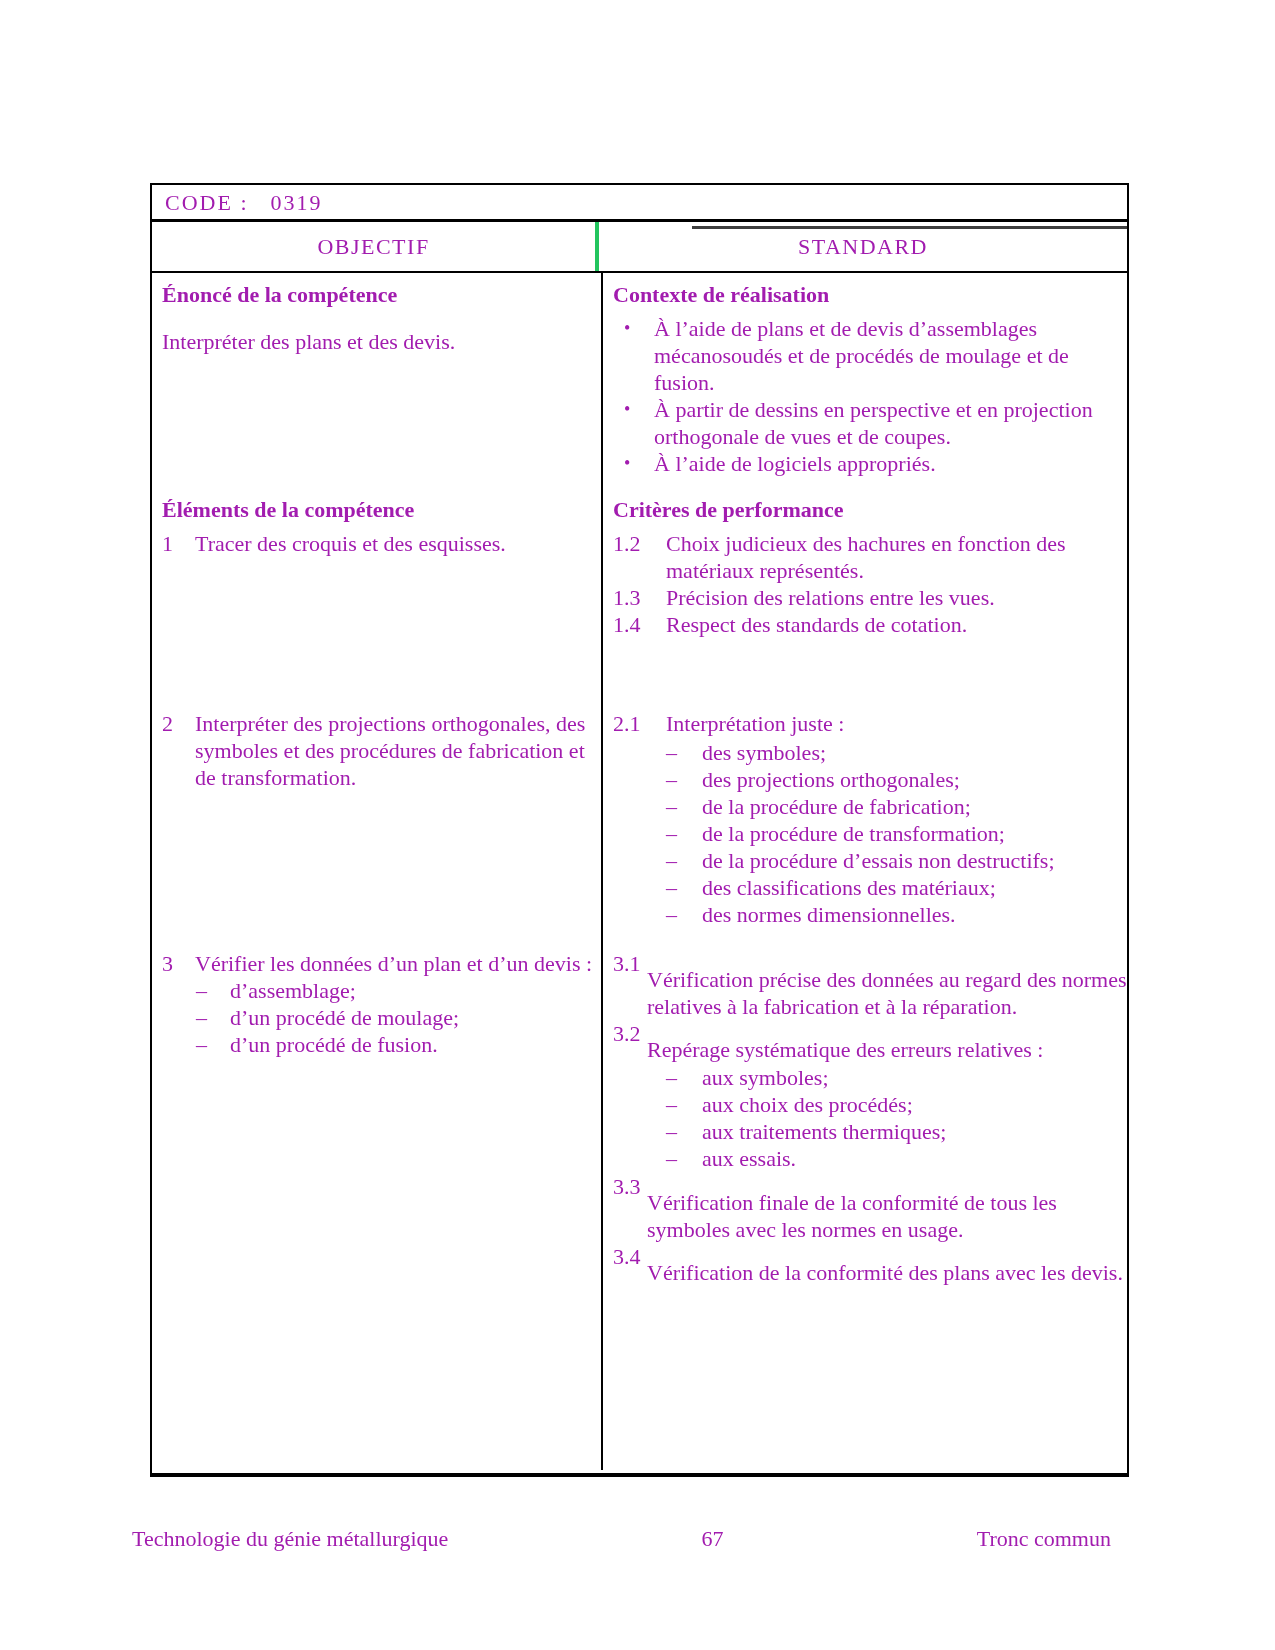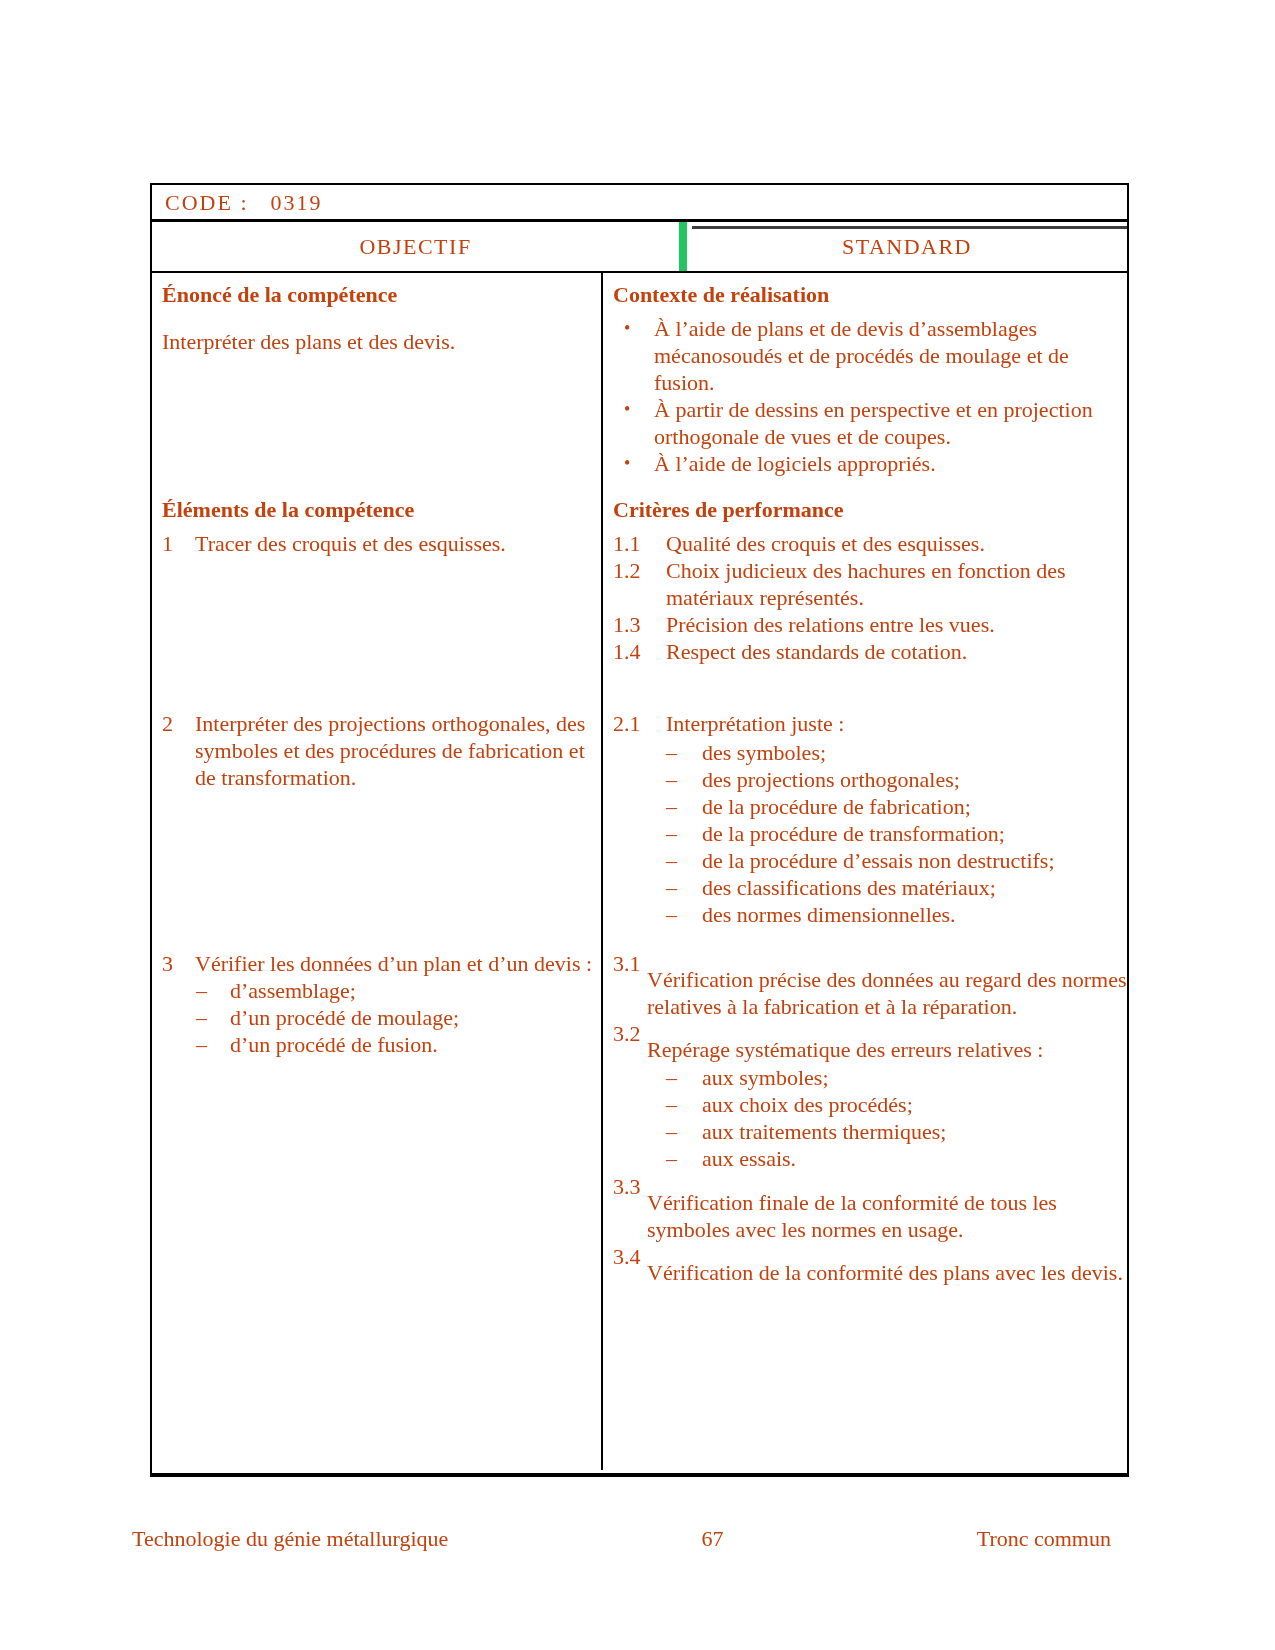"CODE :" .page { color: #c2410c -> #a21caf }
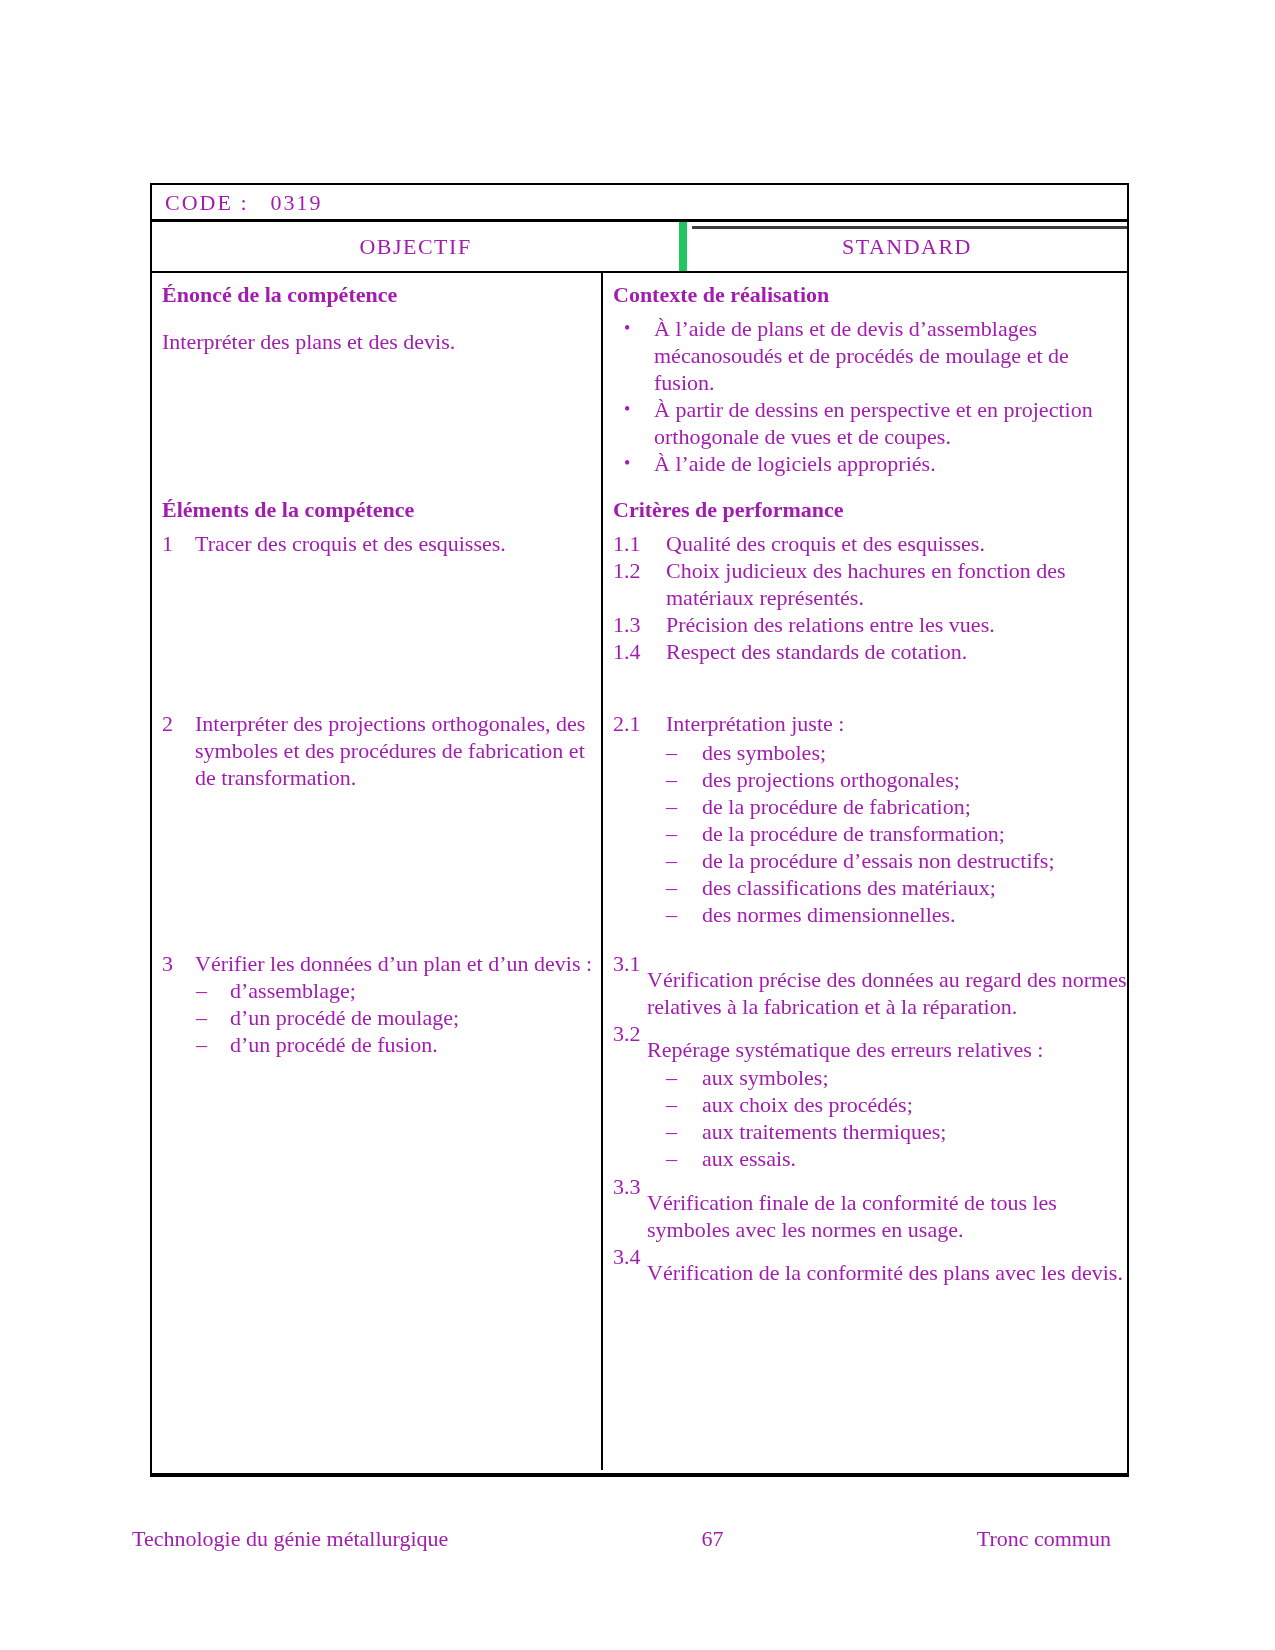"OBJECTIF" .header-cell.left { border-right: 8px solid #22c55e -> 4px solid #22c55e; width: 535px -> 447px }
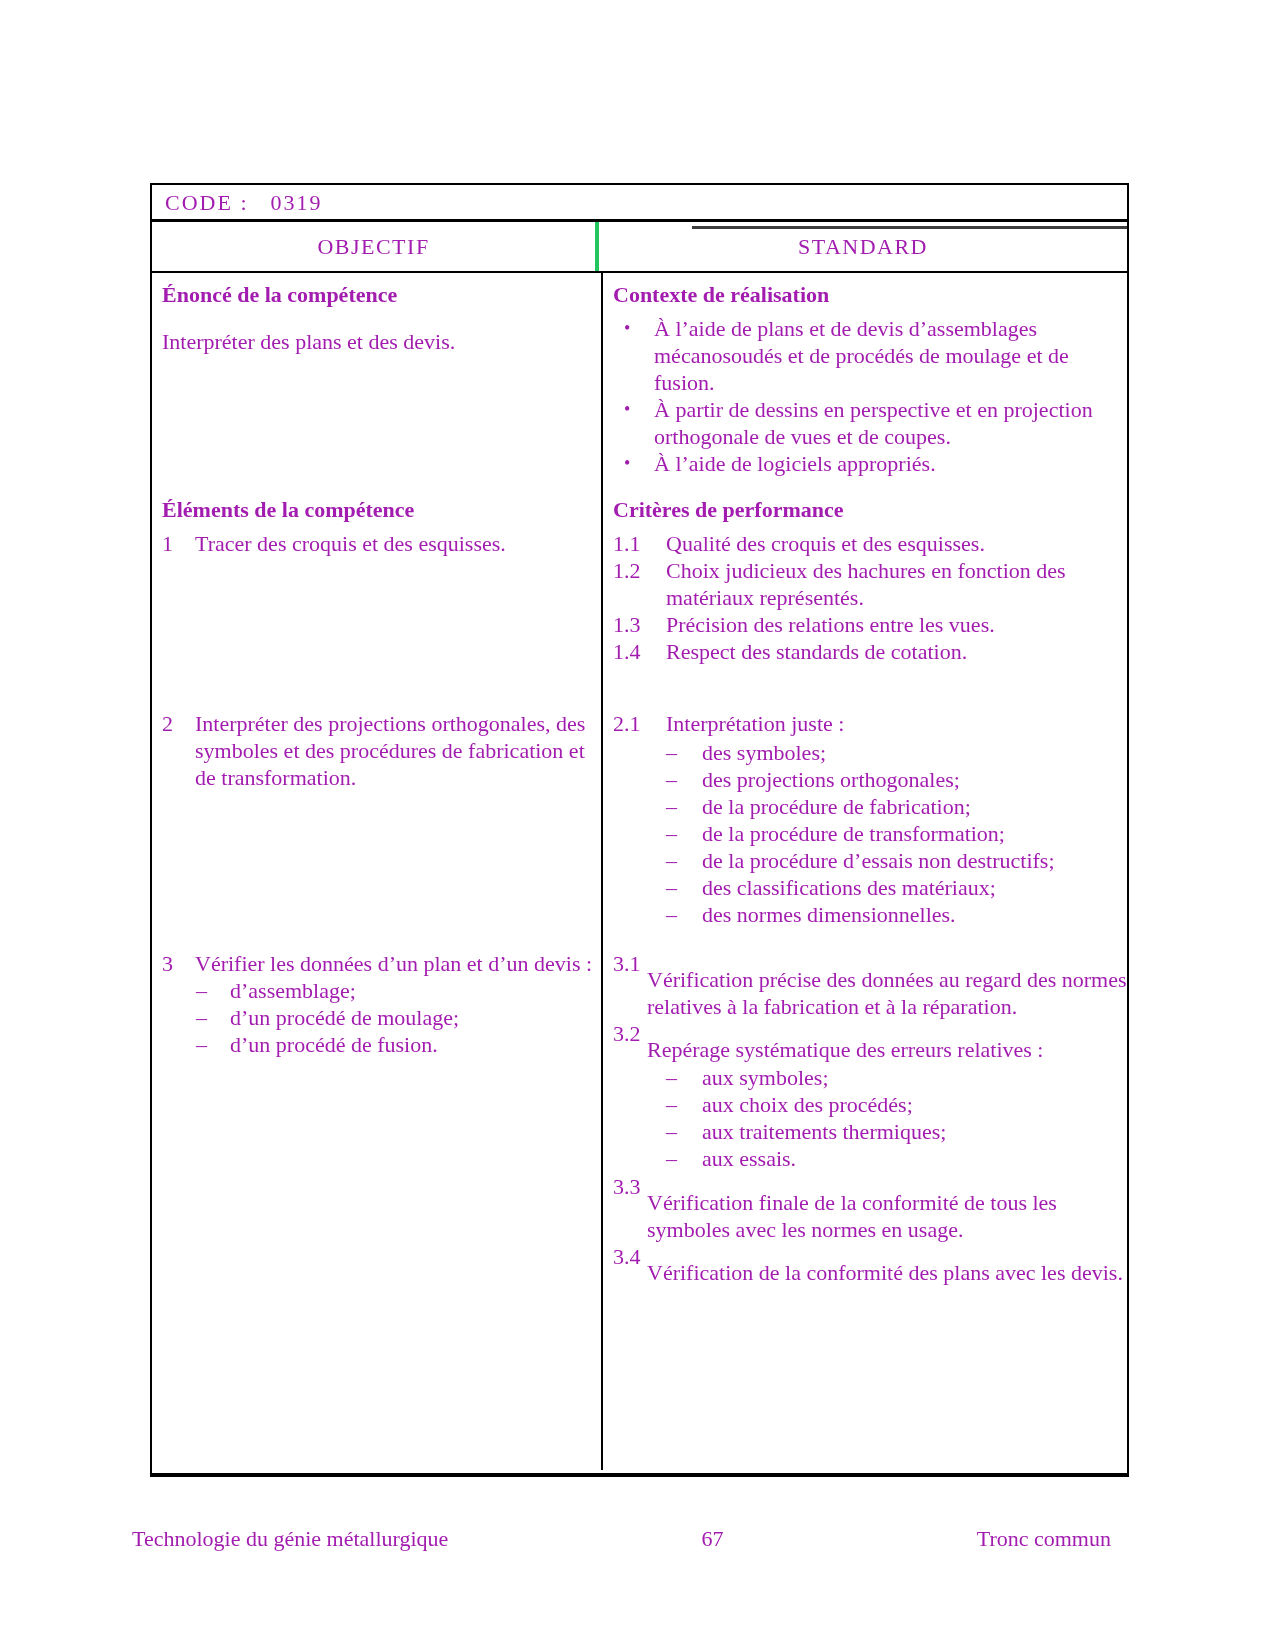"1.1" div.crit-item { html: <div> <span>1.1</span> <span>Qualité des croquis et des esquisses.</span> </div> -> none }
